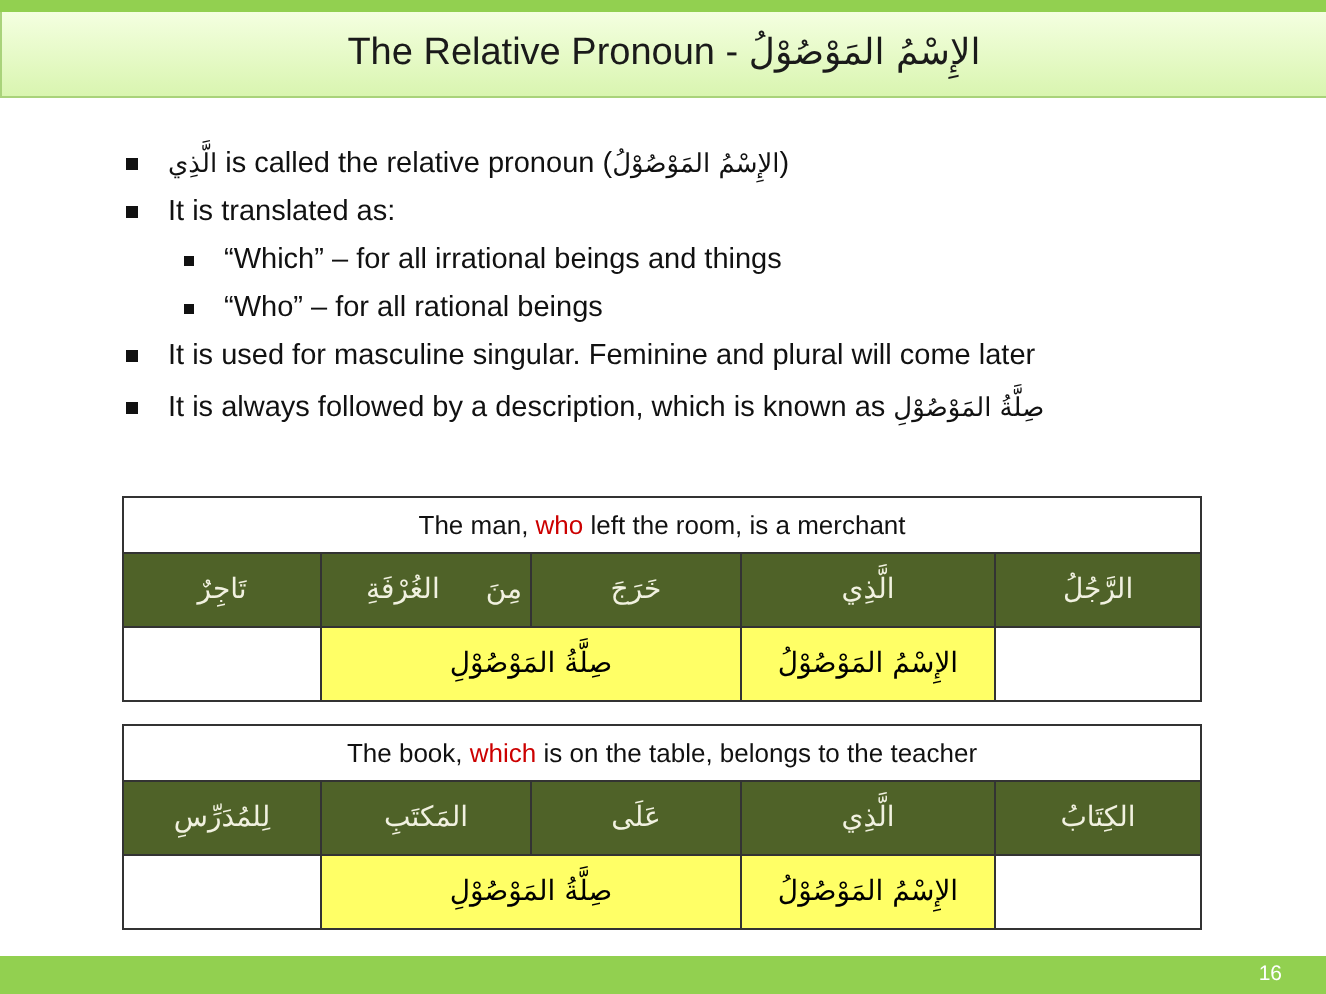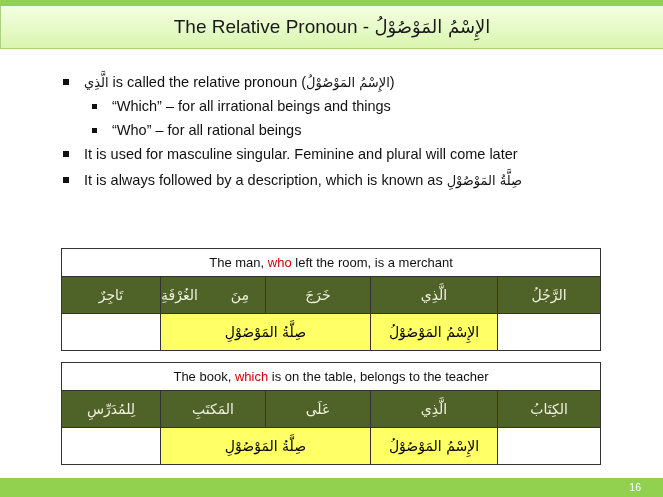"It is translated as:" div.b { html: none -> <div><span>It is translated as:</span></div> }
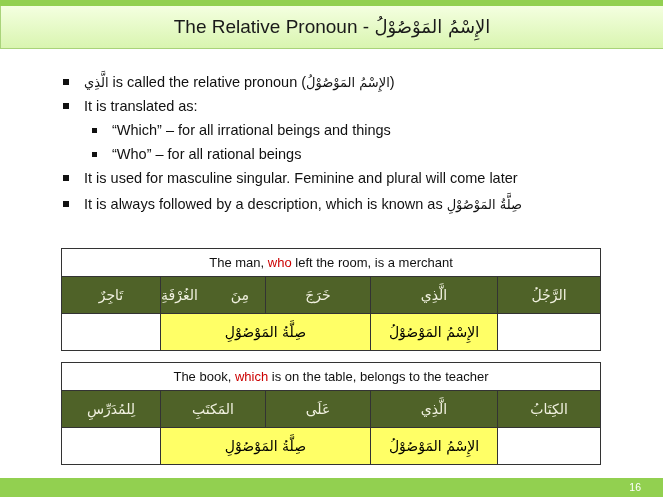"الغُرْفَةِ" span.arw { margin-left: none -> 22px }
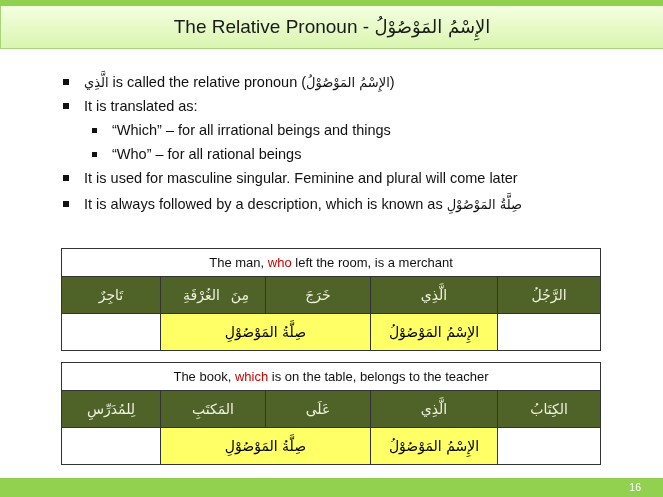"مِنَ" span.arw { margin-right: 16px -> 4px }
